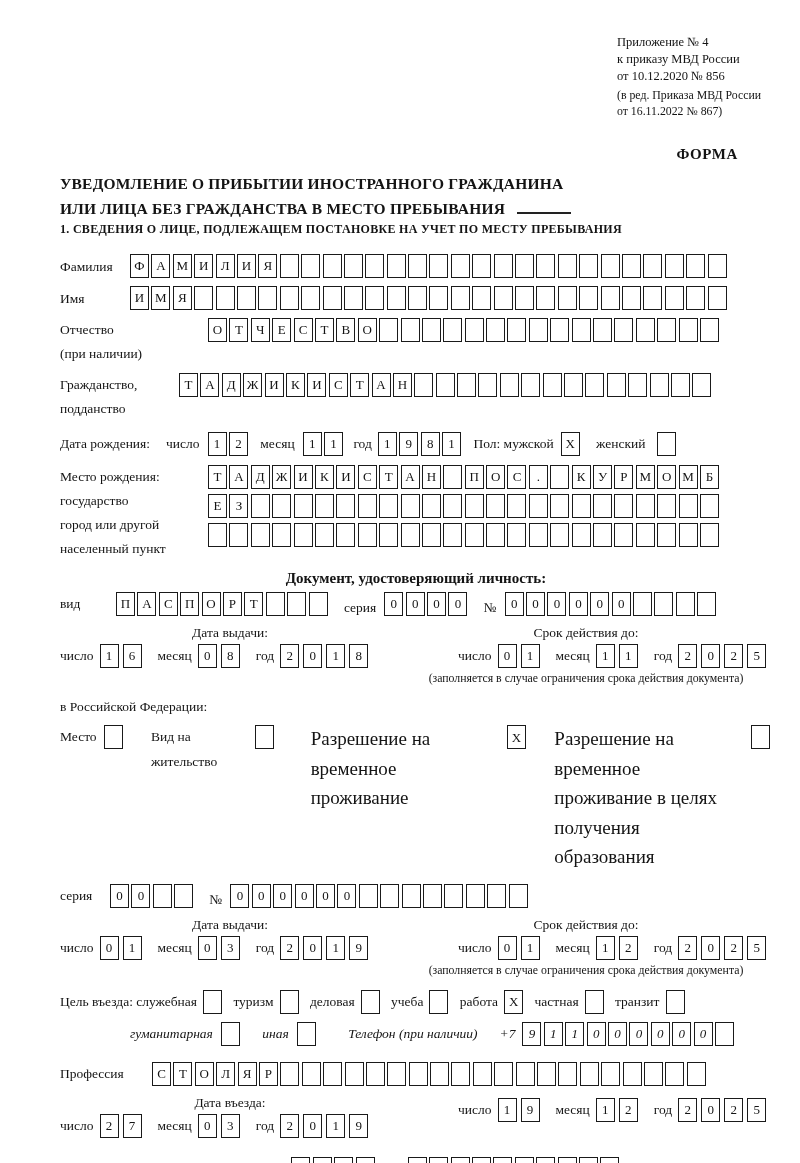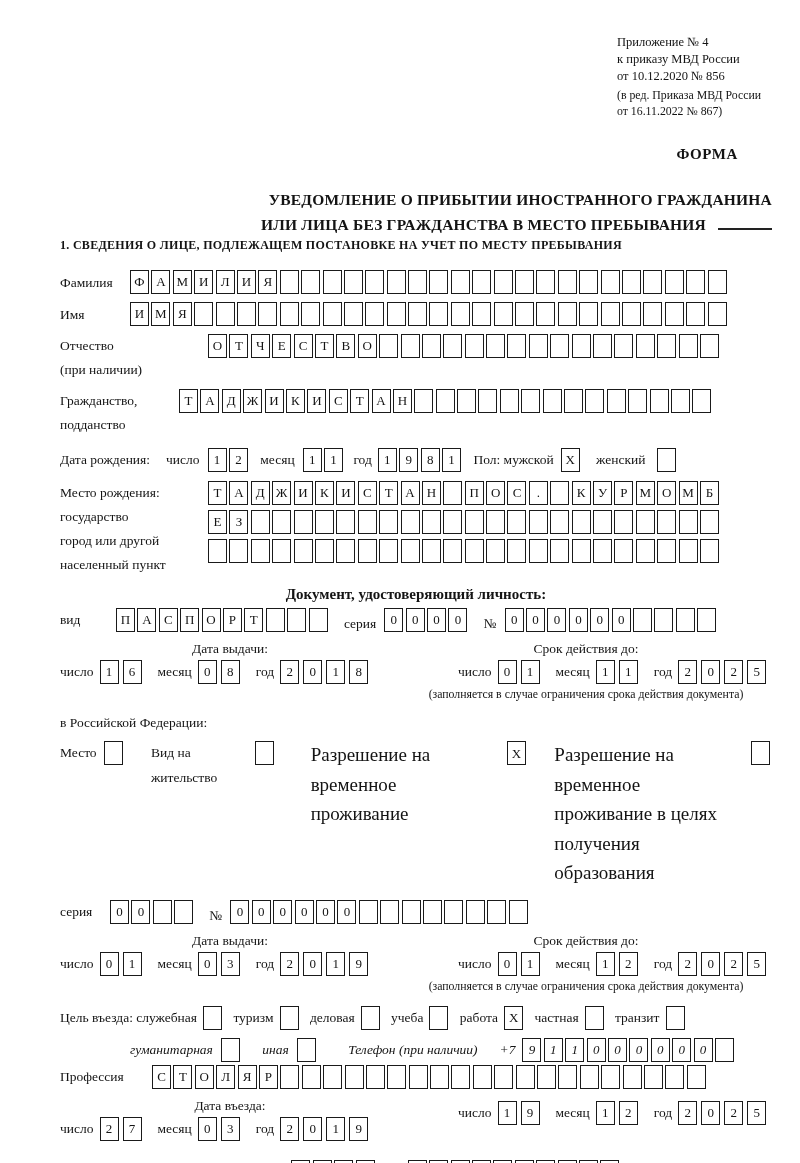"УВЕДОМЛЕНИЕ О ПРИБЫТИИ ИНОСТРАННОГО" .title { margin-top: 24px -> 8px; text-align: right -> left }
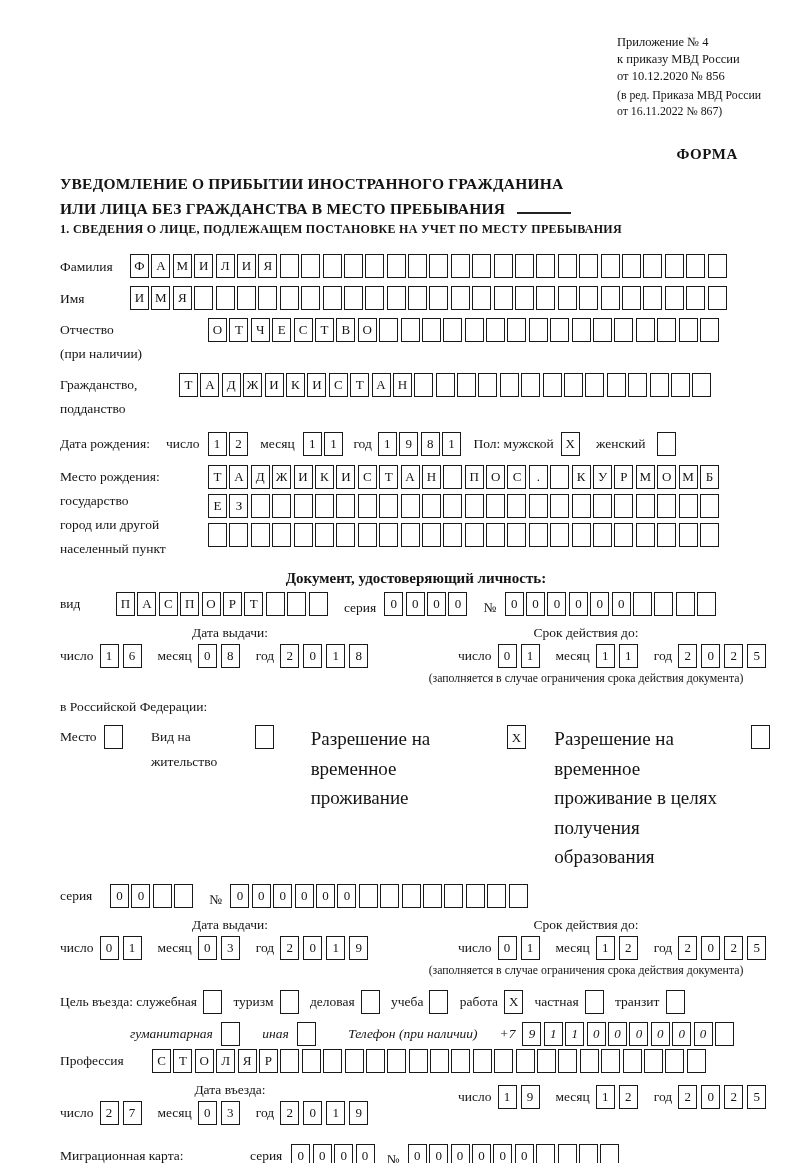"Профессия" div.row { margin-top: 2px -> 15px }
